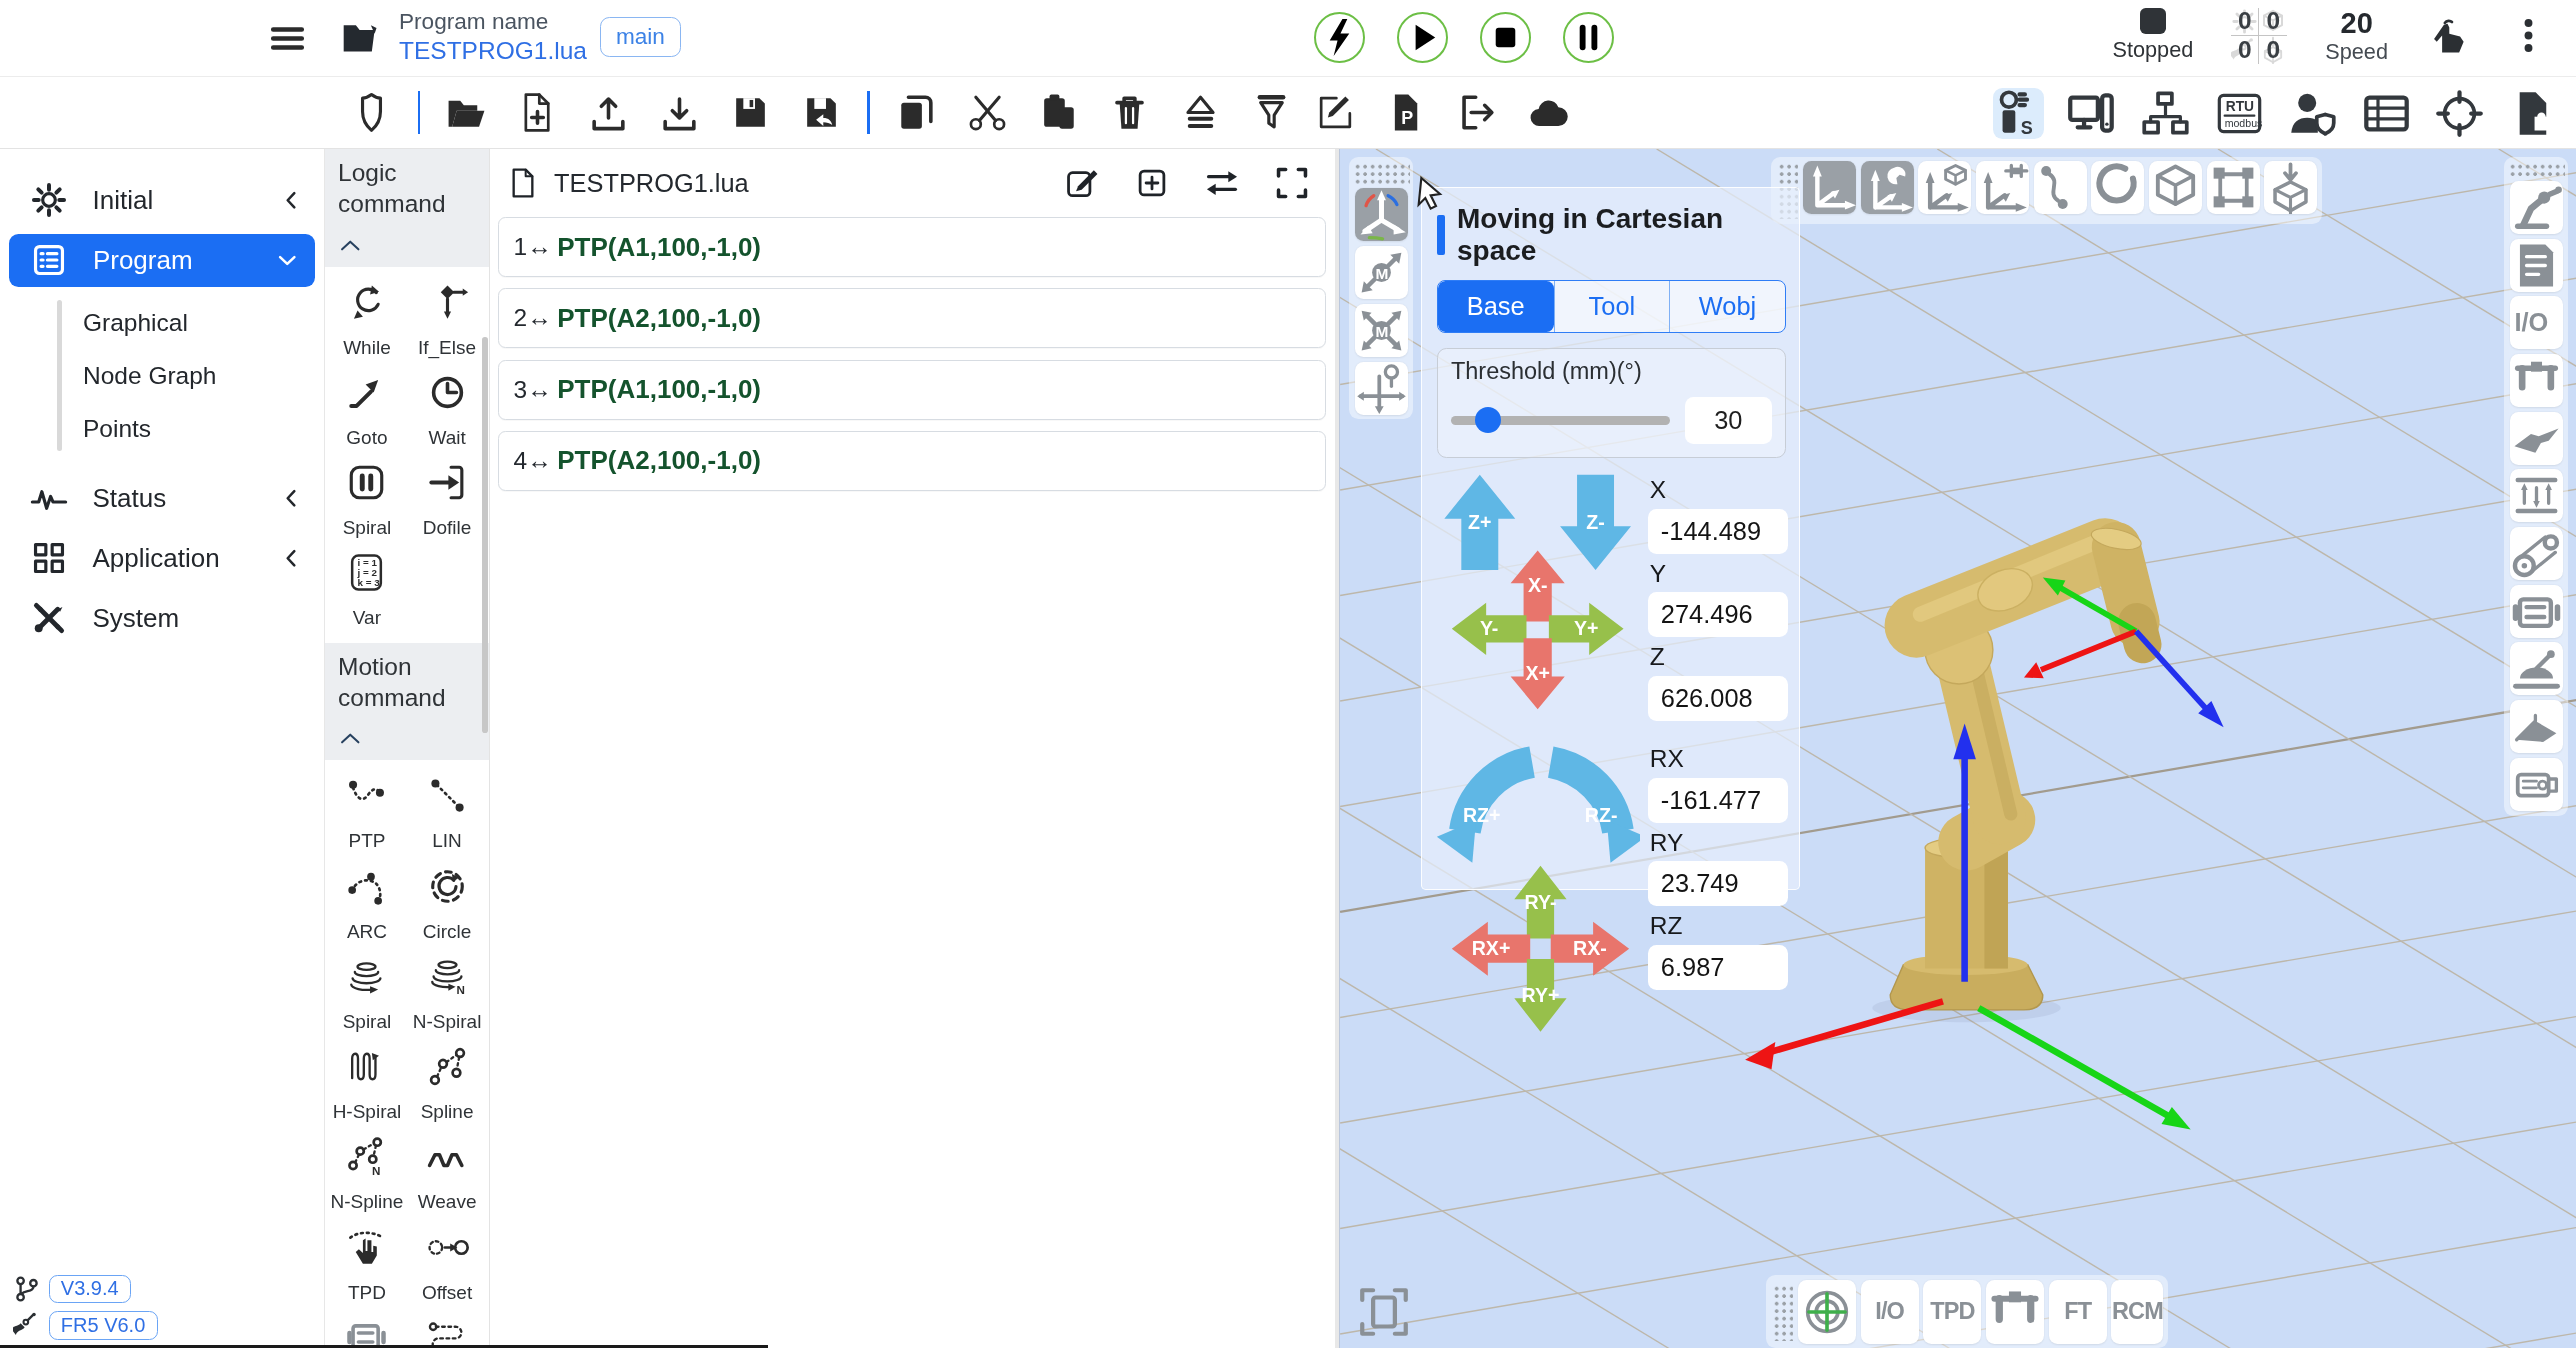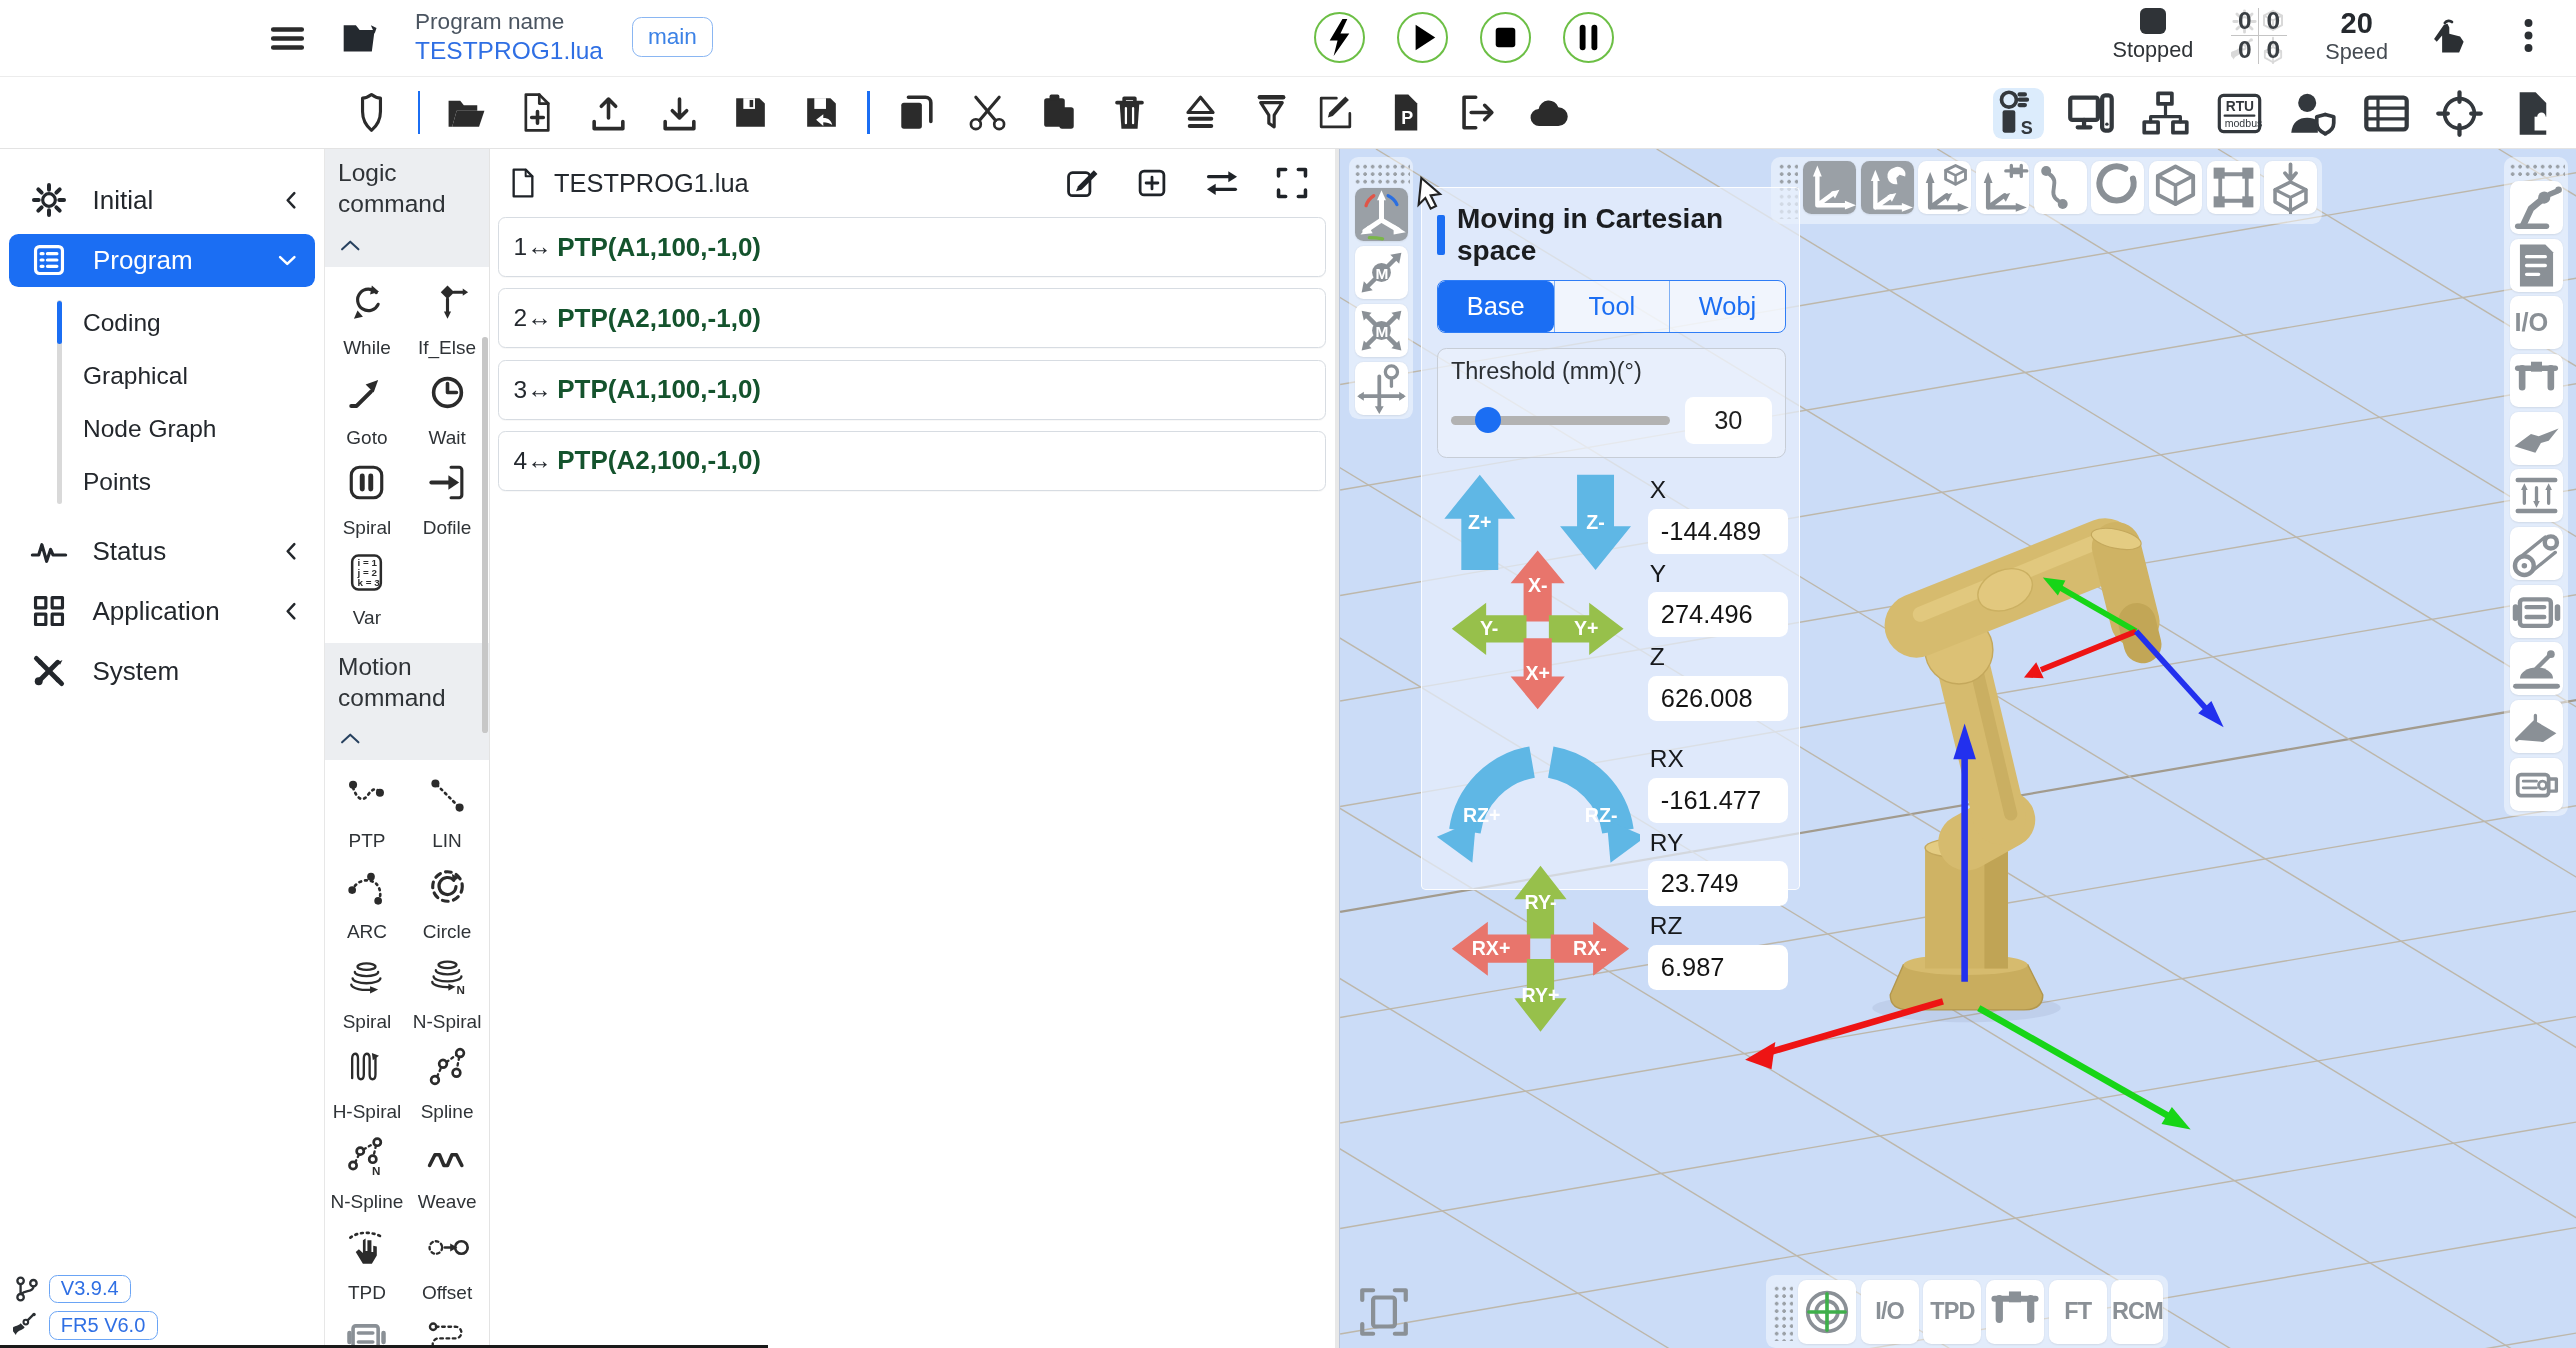"Program name" #prog-head { gap: 29px -> 13px }
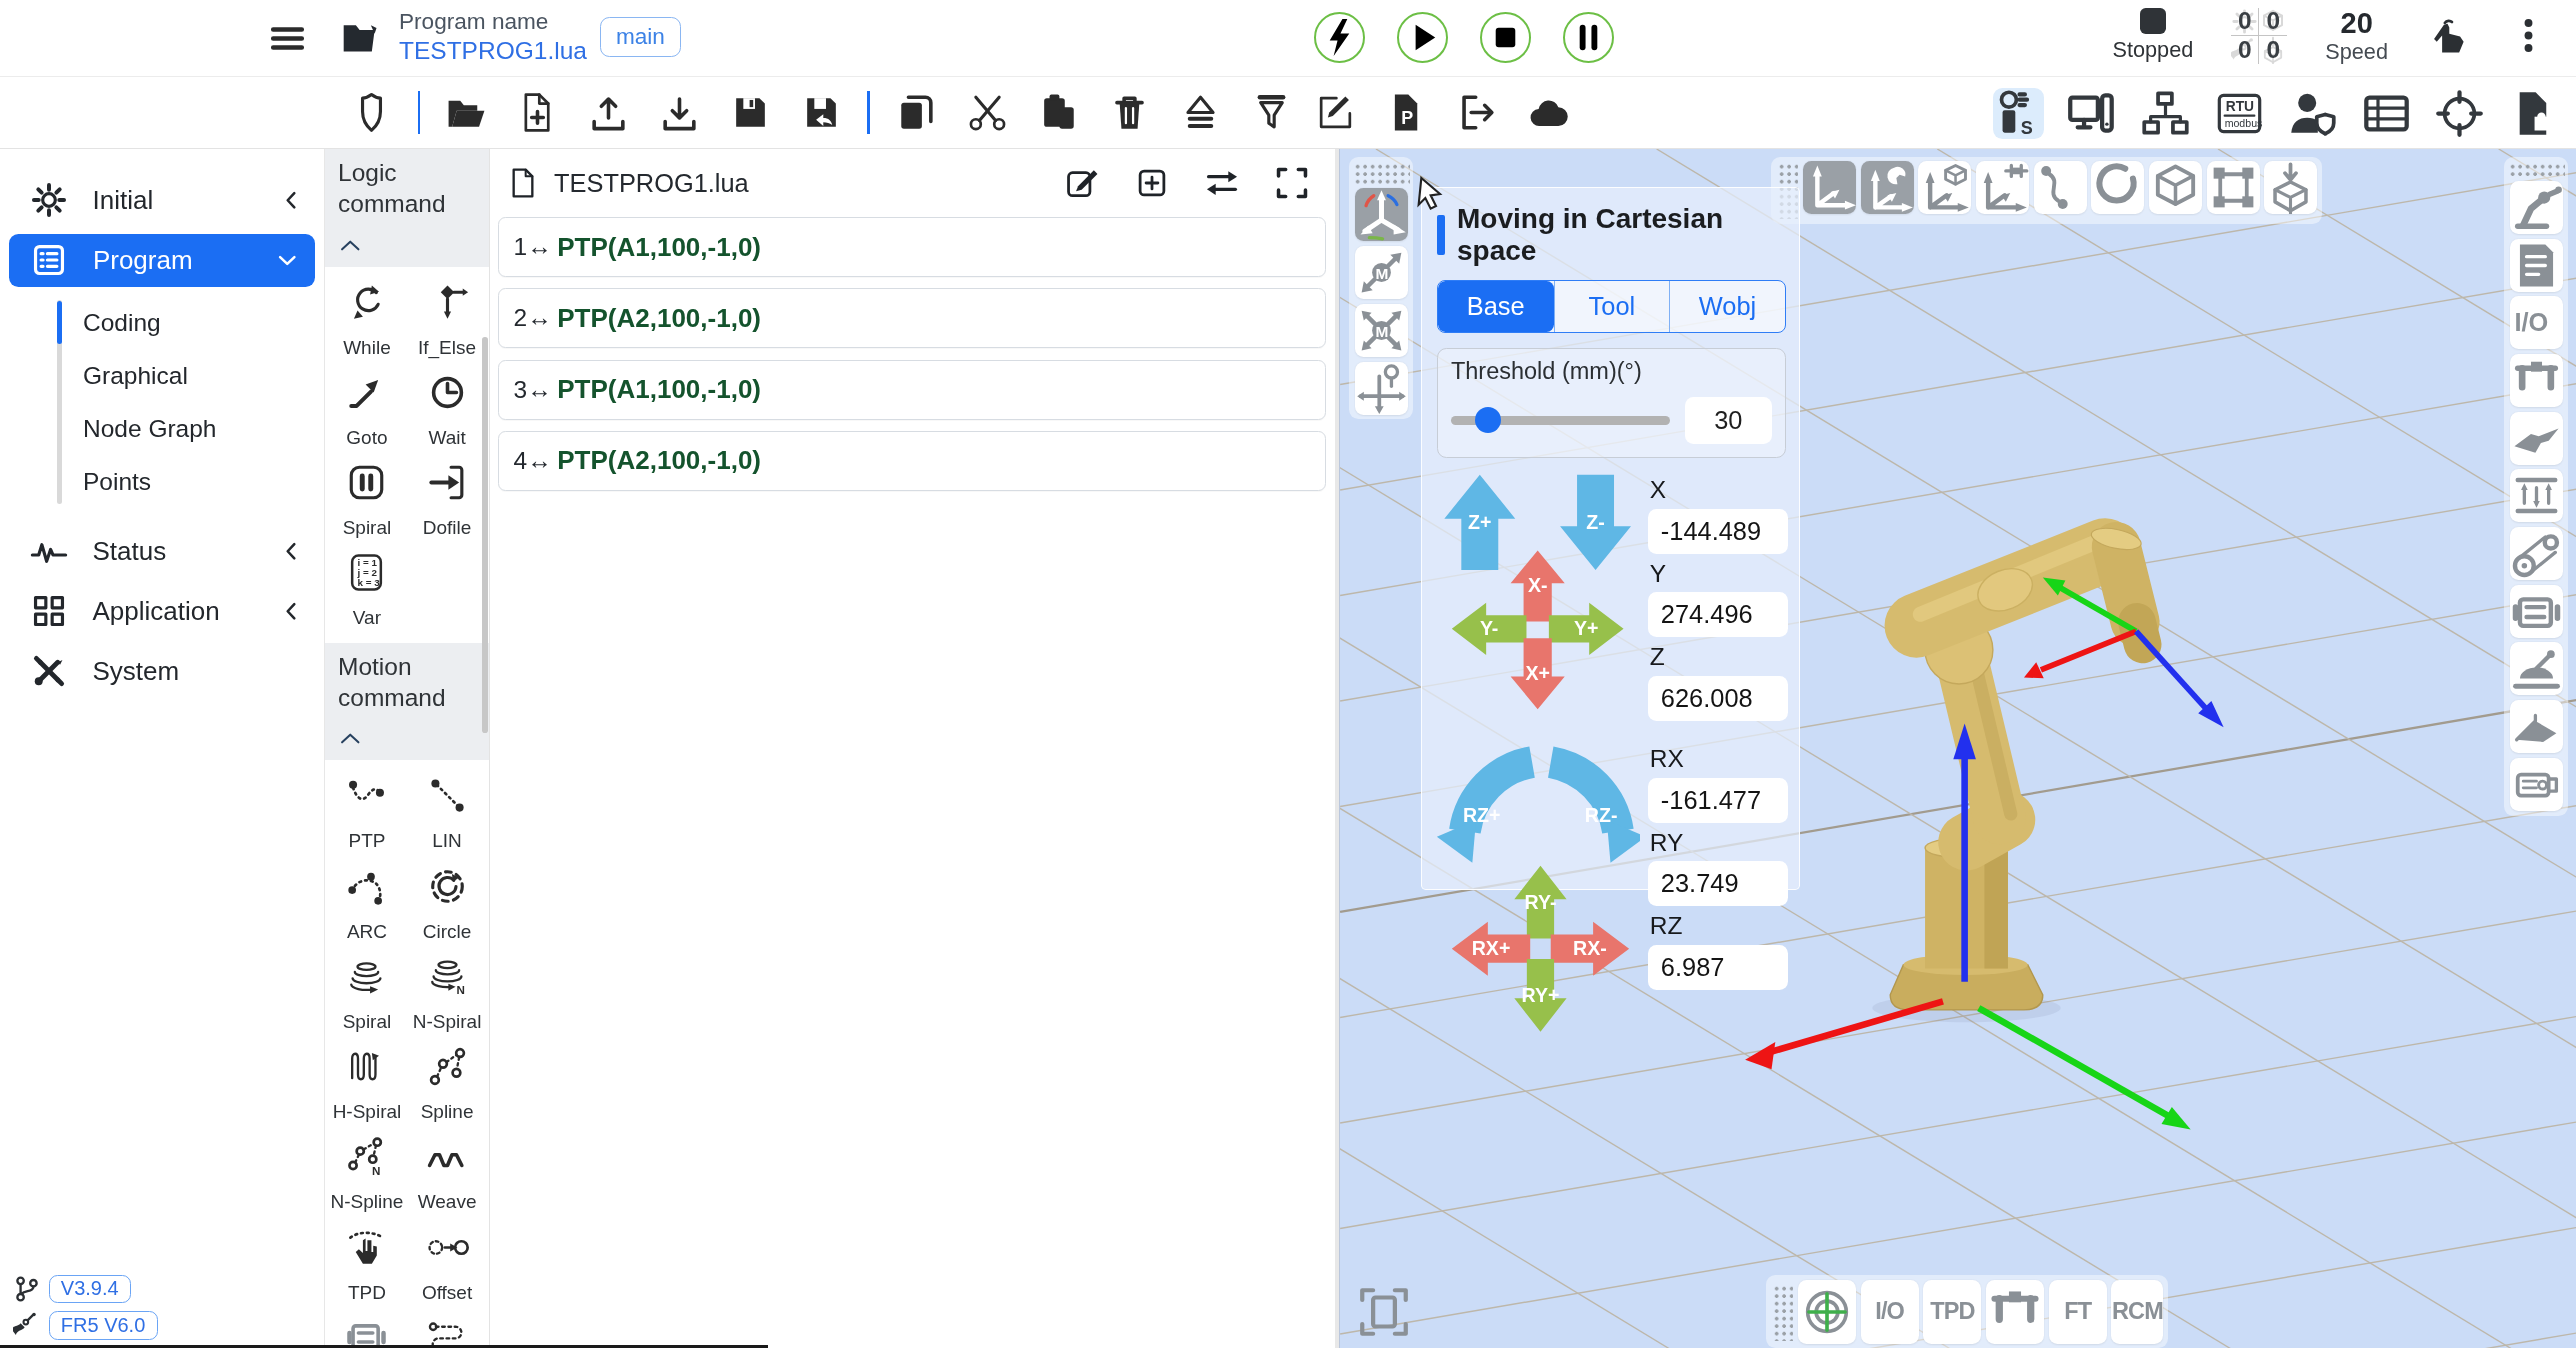"Coding" div.sb-sub-item { html: <div> <span></span> <span>Coding</span> </div> -> none }
